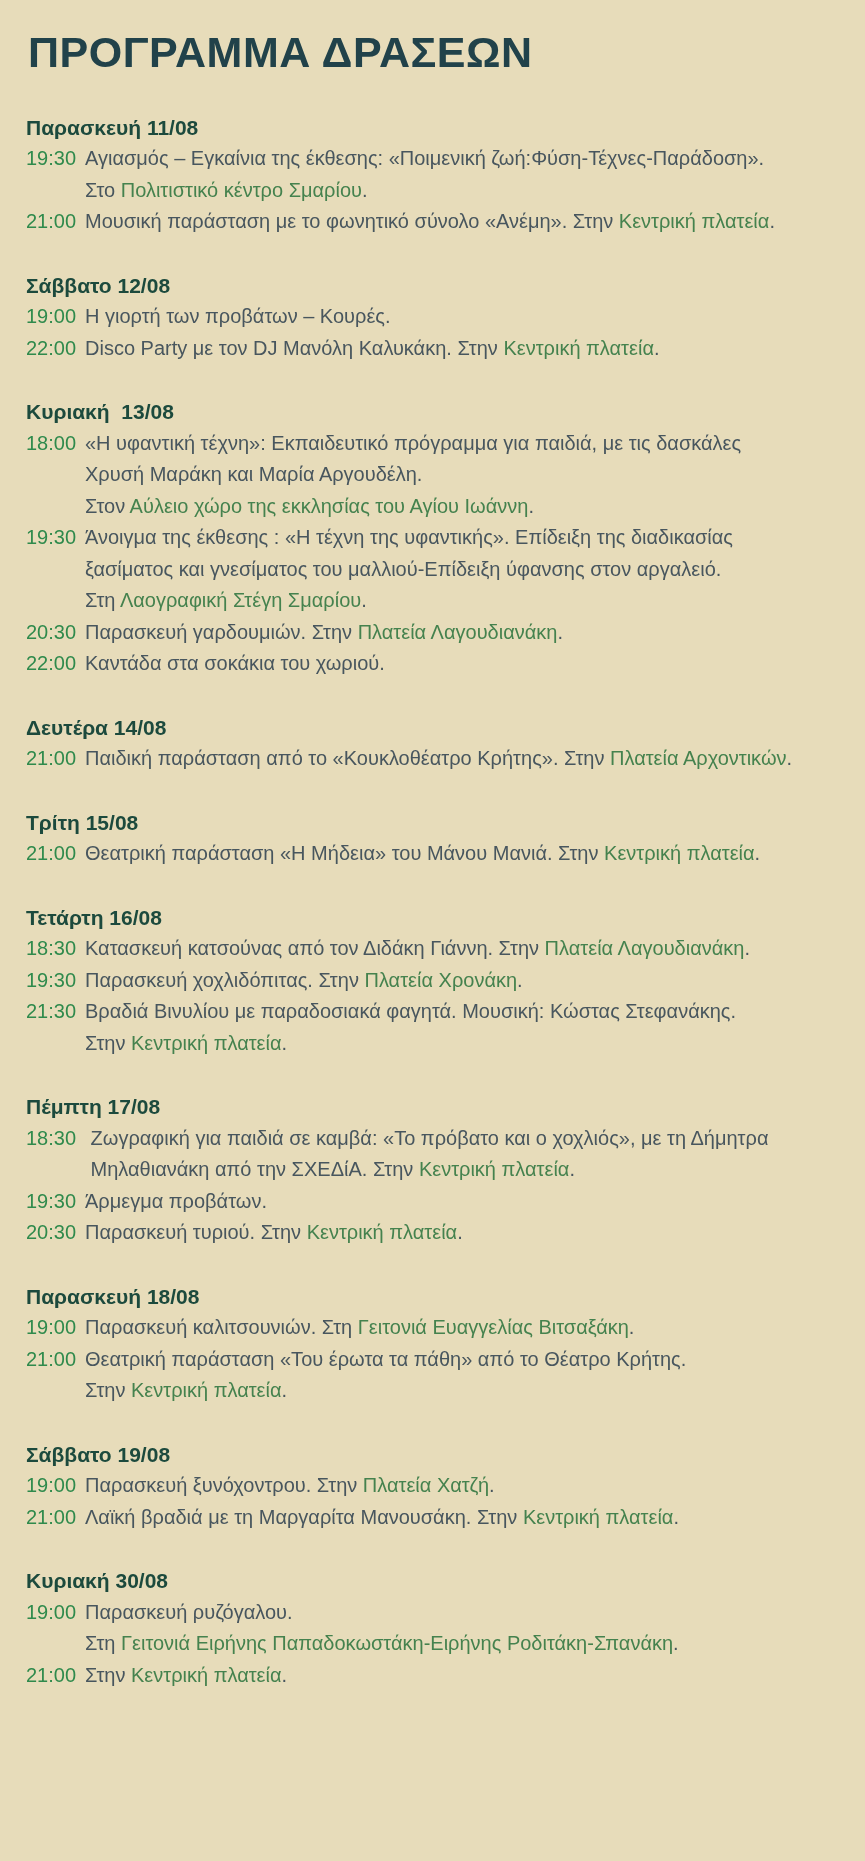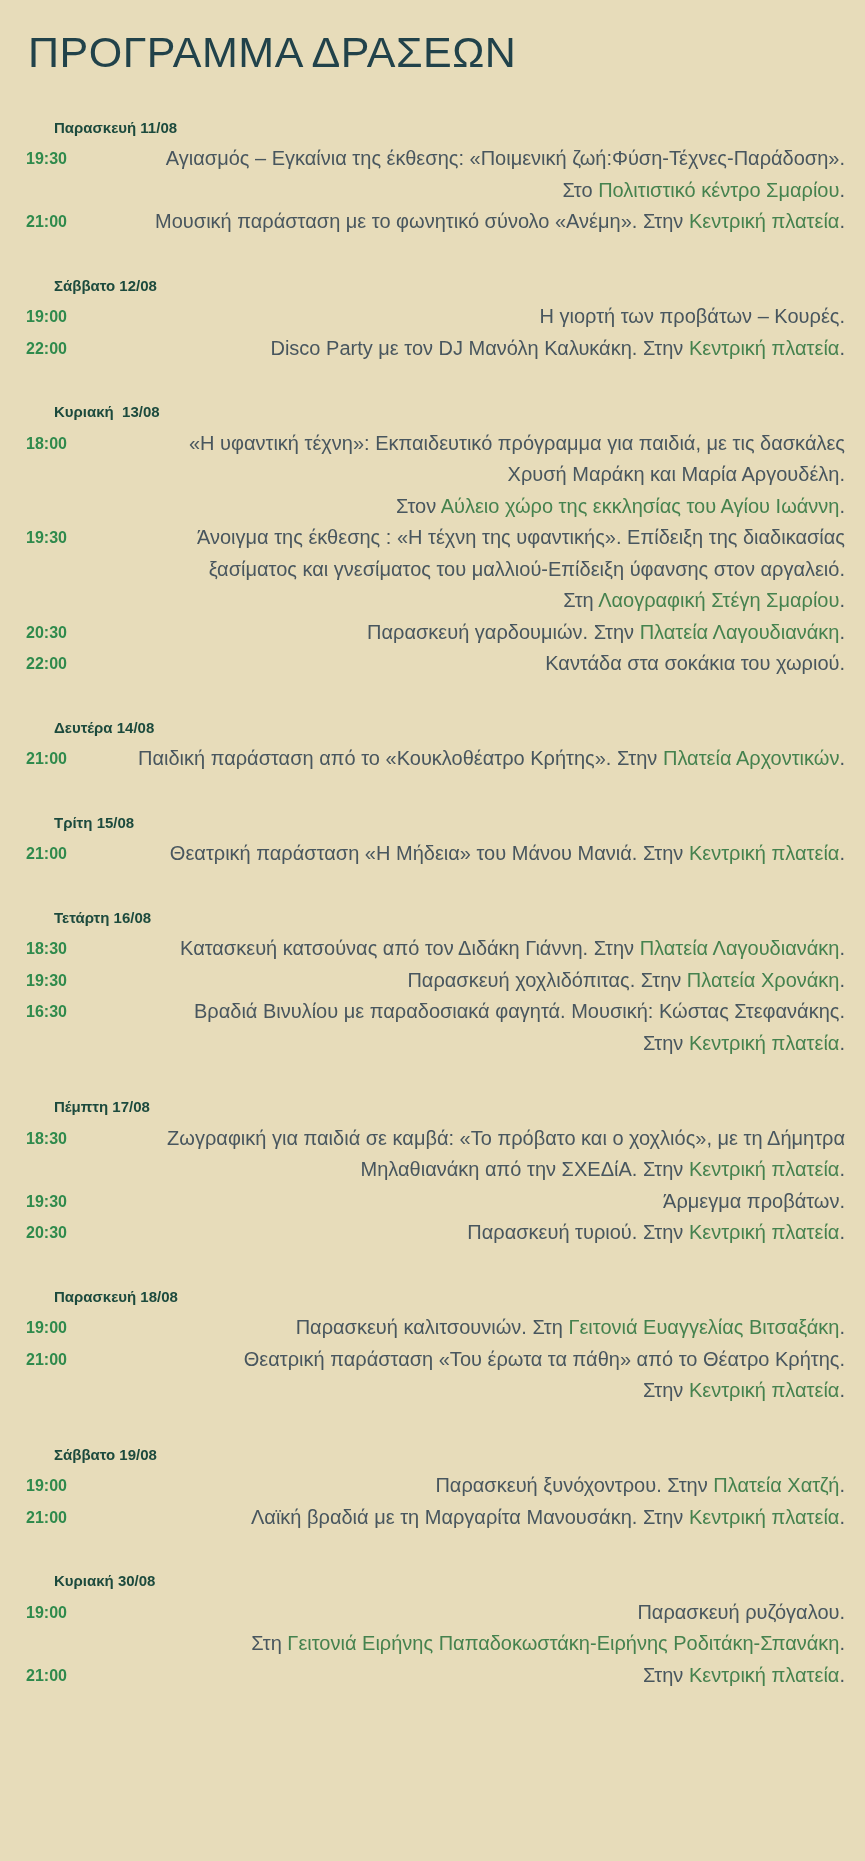"ΠΡΟΓΡΑΜΜΑ ΔΡΑΣΕΩΝ" .page-title { font-weight: 400 -> 700 }
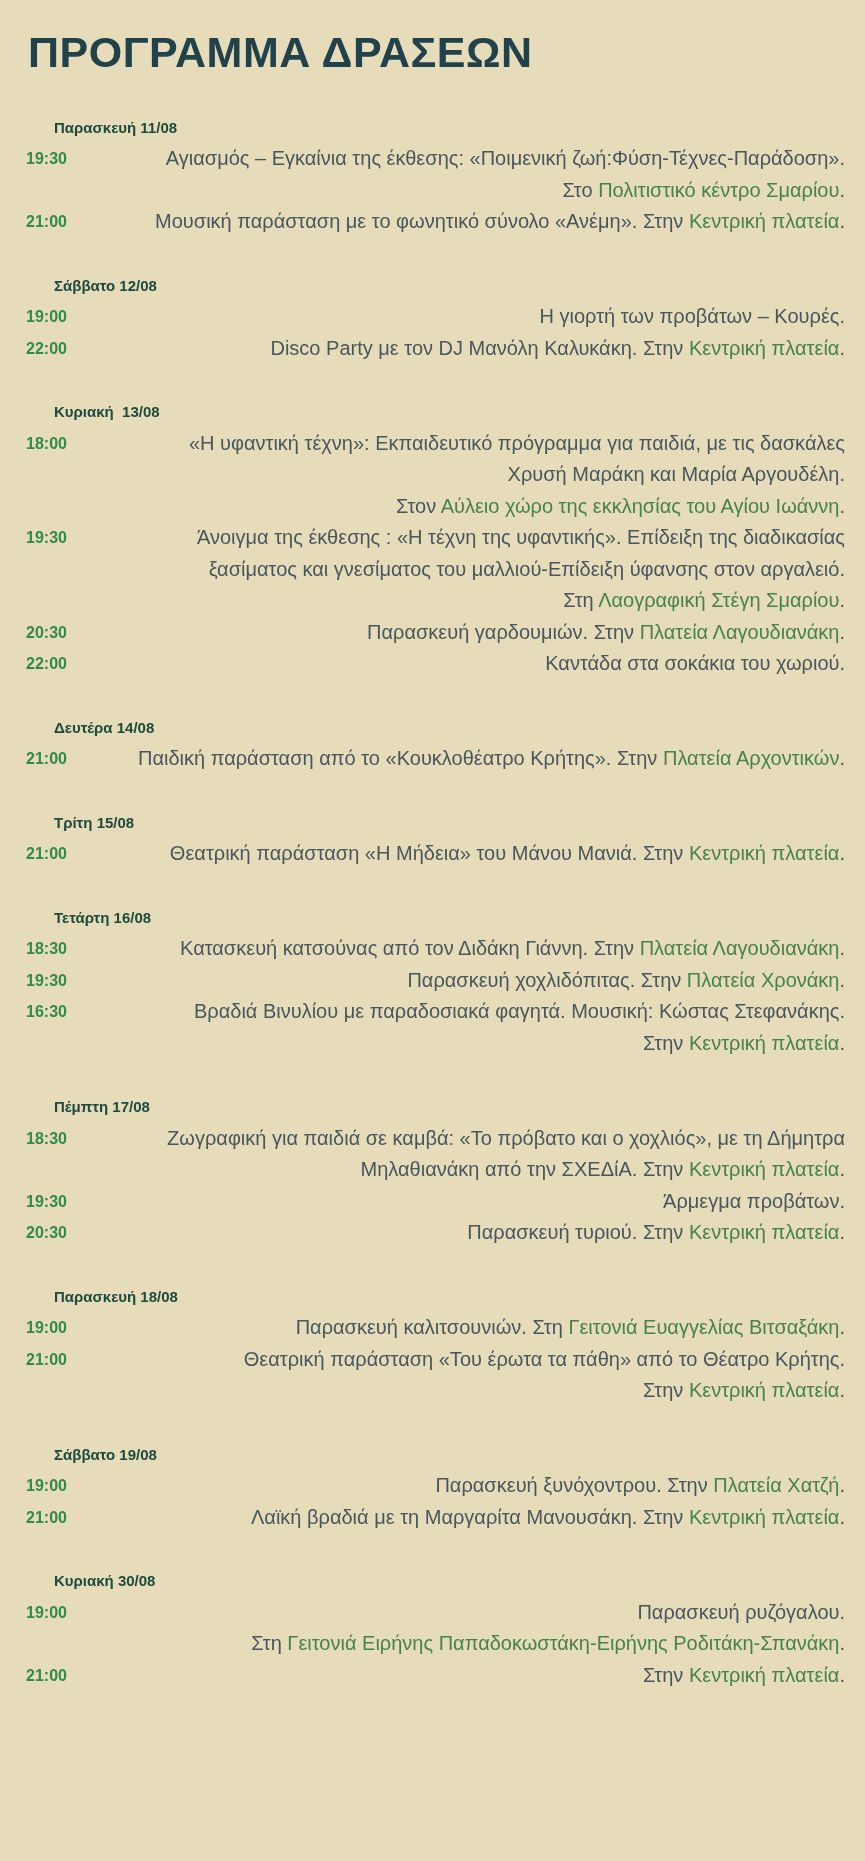"Παρασκευή 11/08" .day-label { font-size: 15px -> 21px; margin-left: 28px -> none }
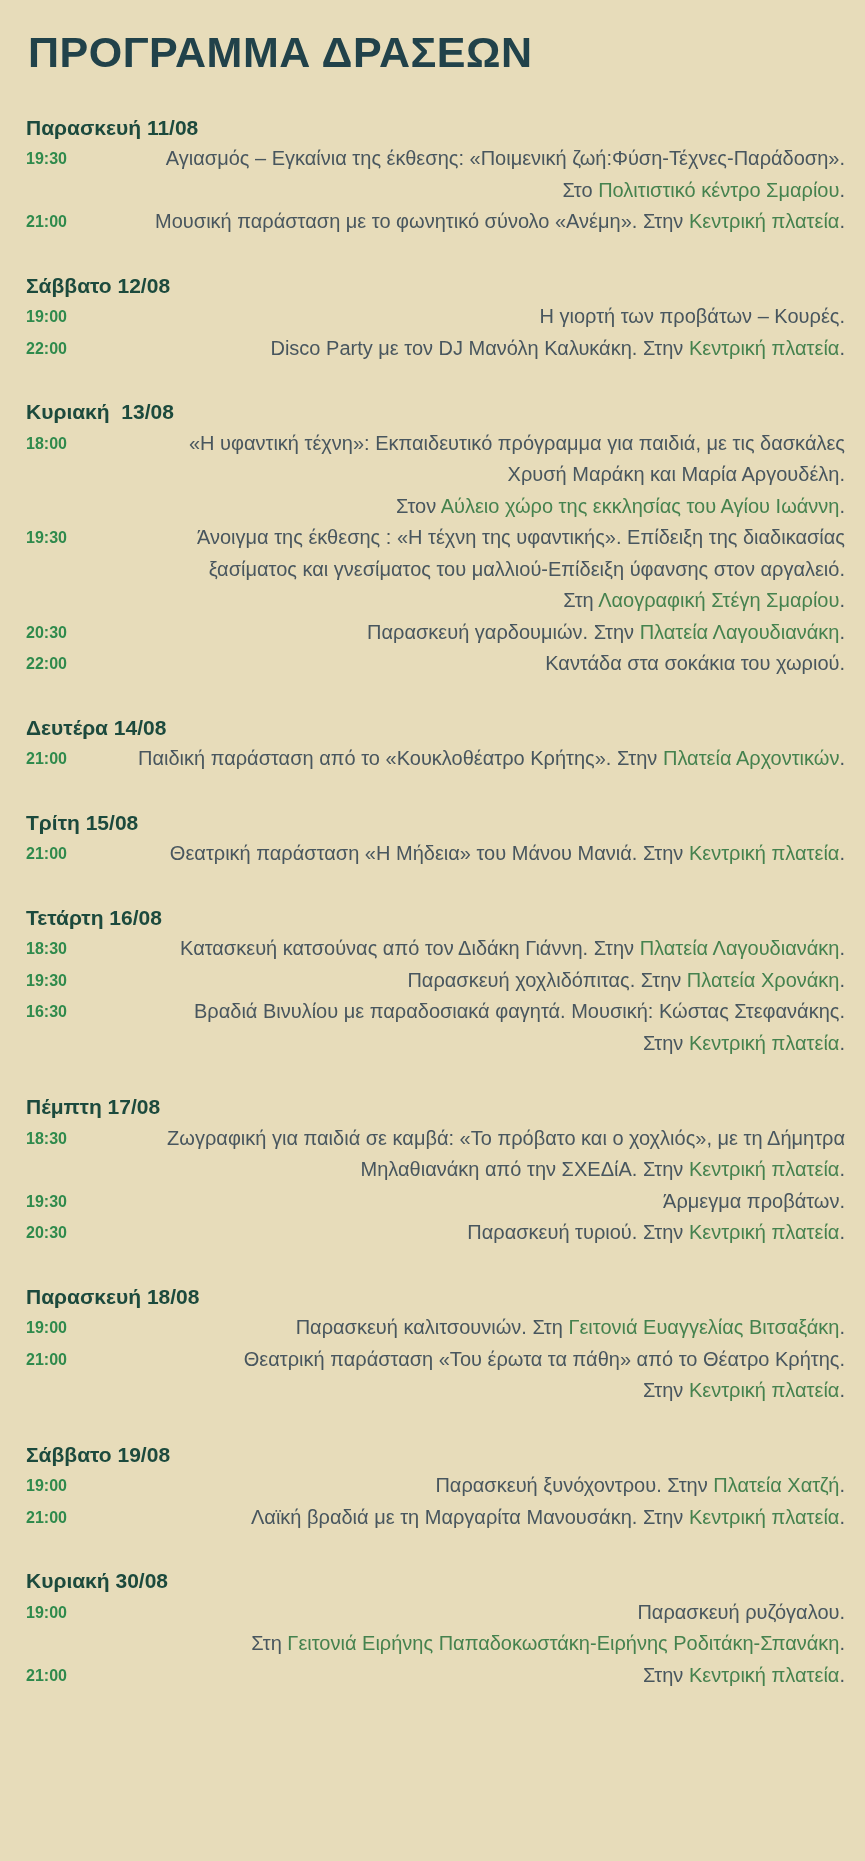"19:30" .event-time { font-size: 16px -> 20px; font-weight: 700 -> 400 }
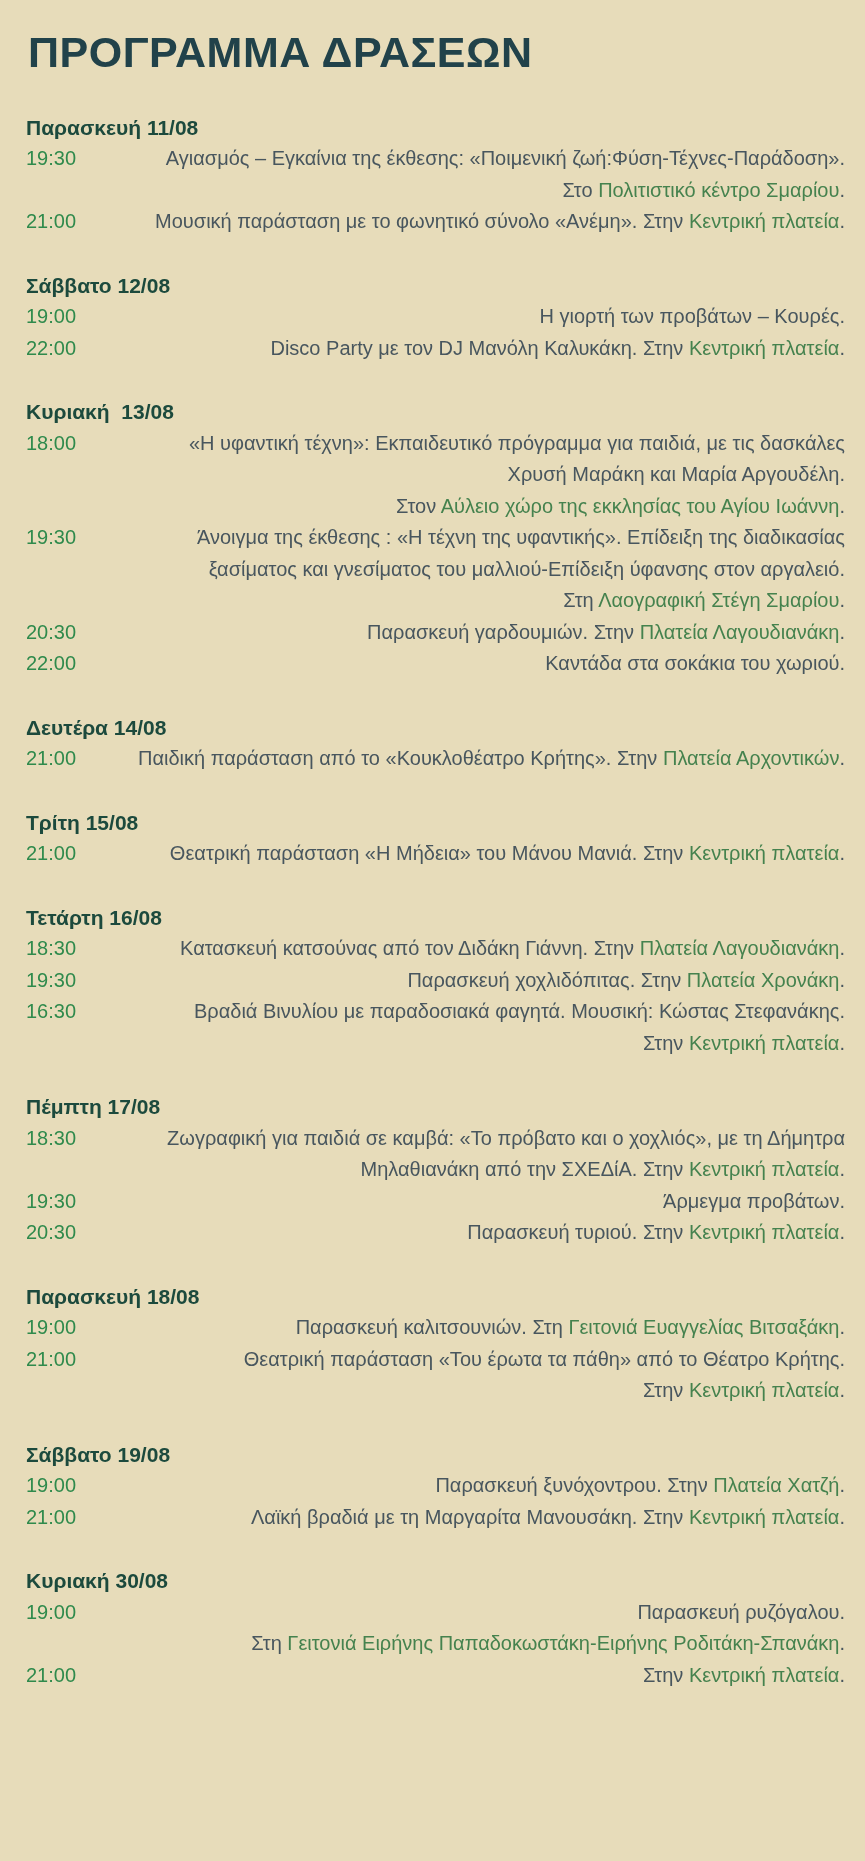"Αγιασμός – Εγκαίνια της έκθεσης:" .event-line { text-align: right -> none }
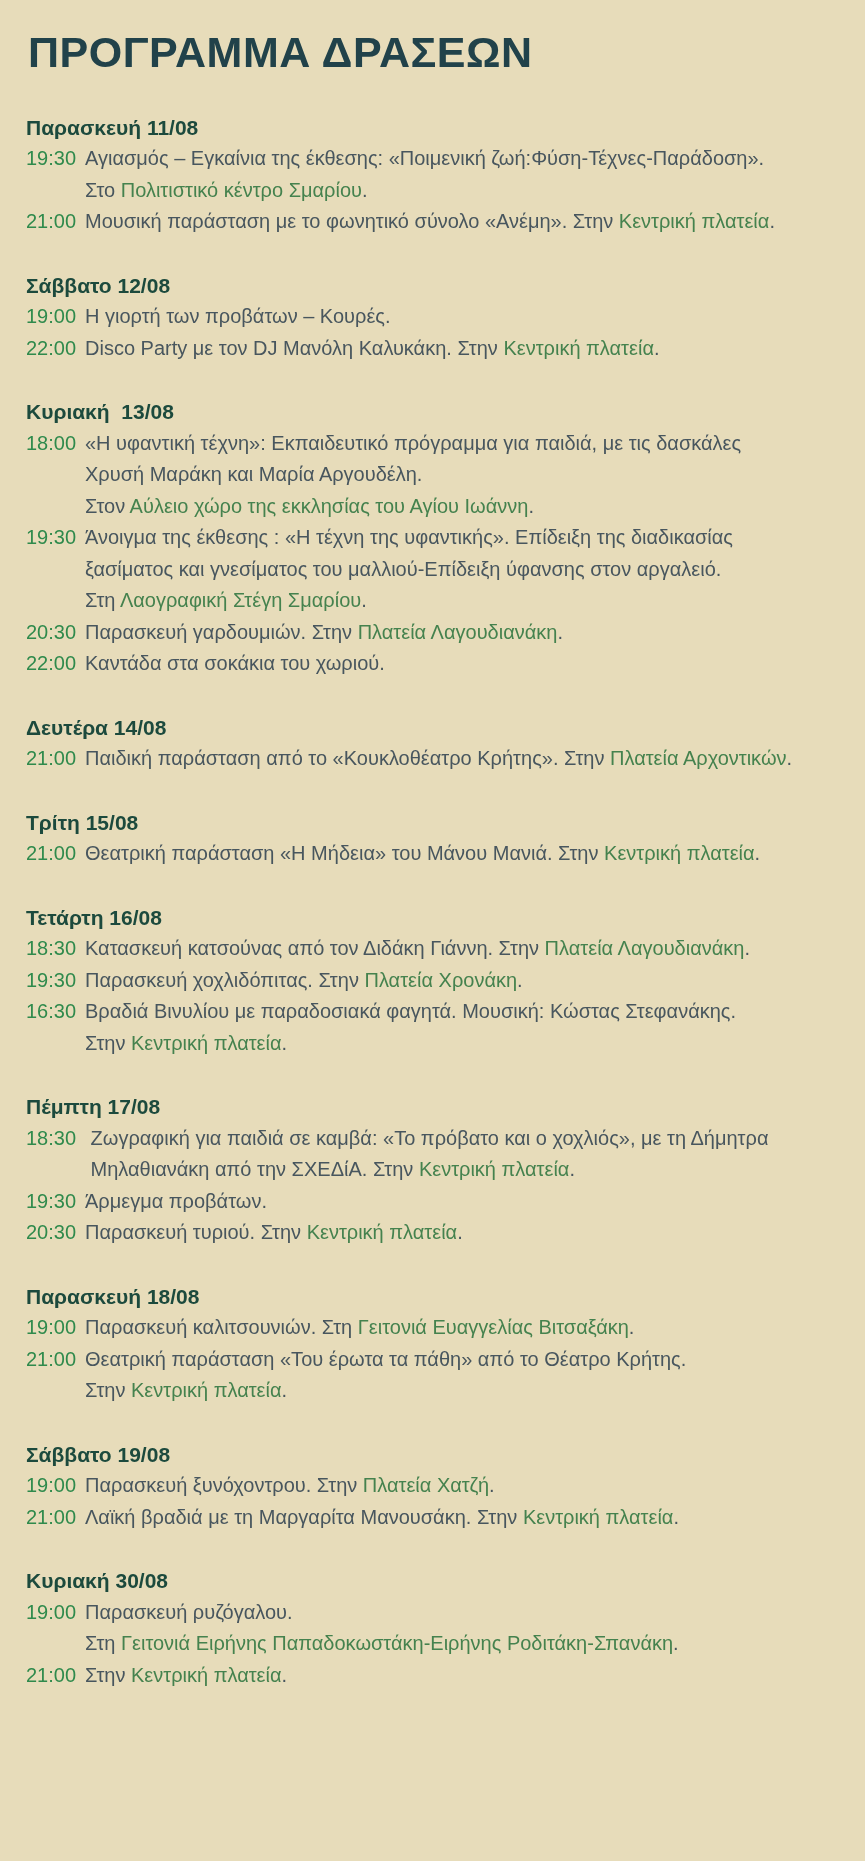"16:30" span.event-time { text: 16:30 -> 21:30 }
